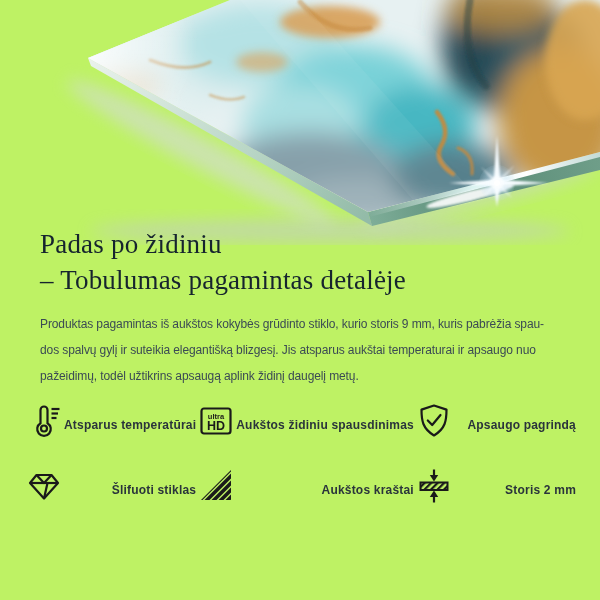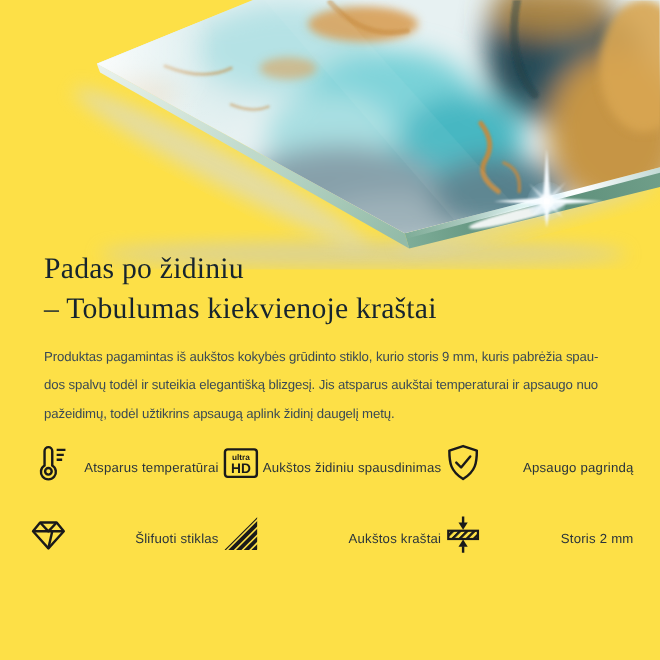"Padas po židiniu" .page { background: #fde047 -> #bef264 }
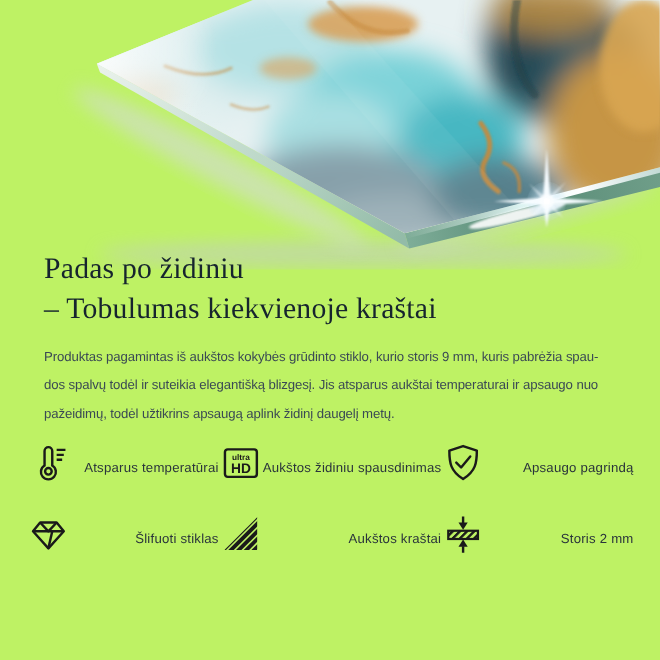"– Tobulumas kiekvienoje kraštai" div { text: kiekvienoje kraštai -> pagamintas detalėje }
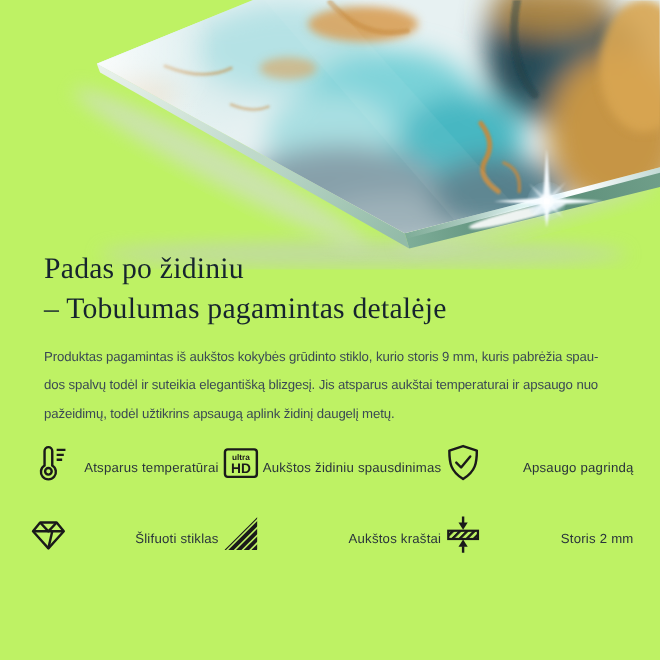"dos spalvų todėl ir suteikia" div { text: todėl -> gylį }
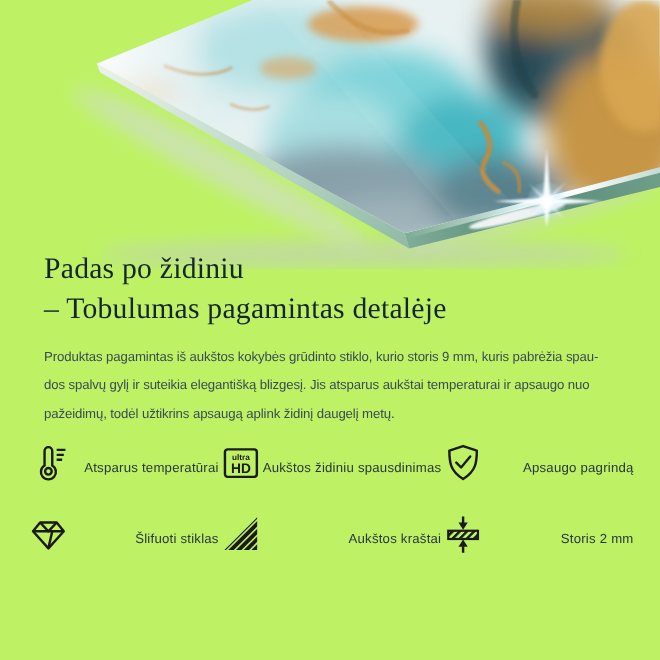"Atsparus temperatūrai" .flabel { font-weight: none -> bold }
